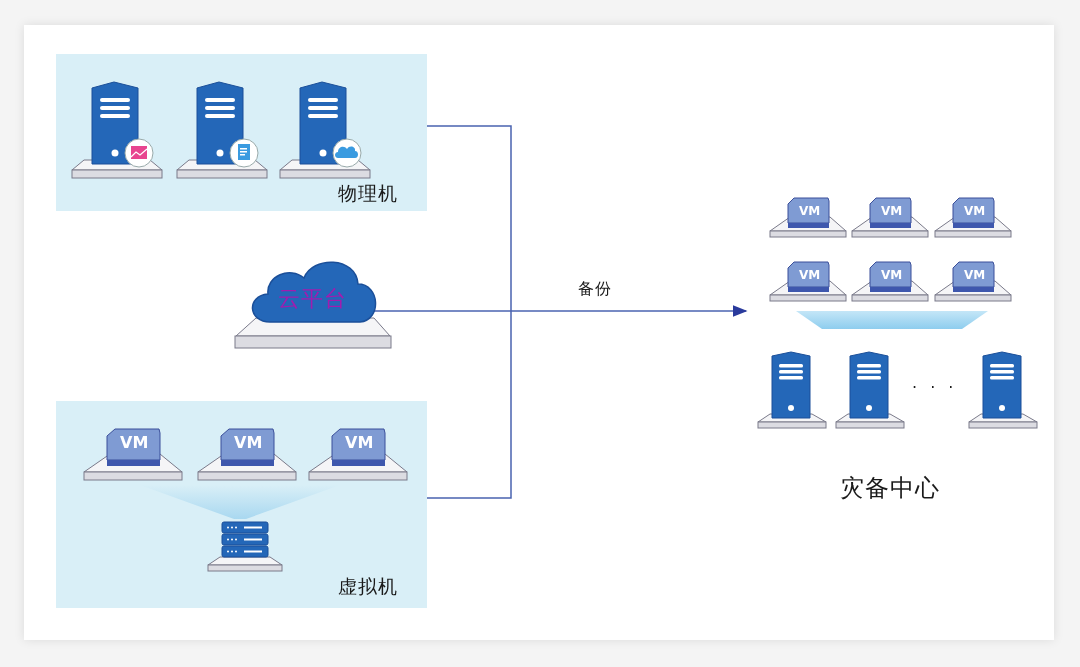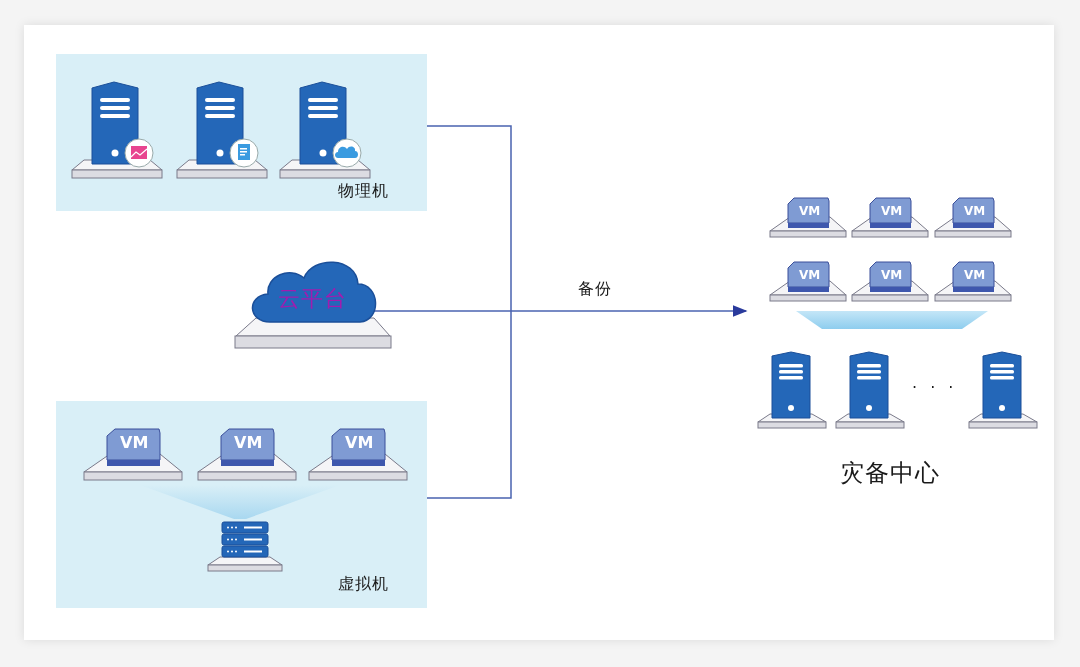"物理机" .label { font-size: 16px -> 19px }
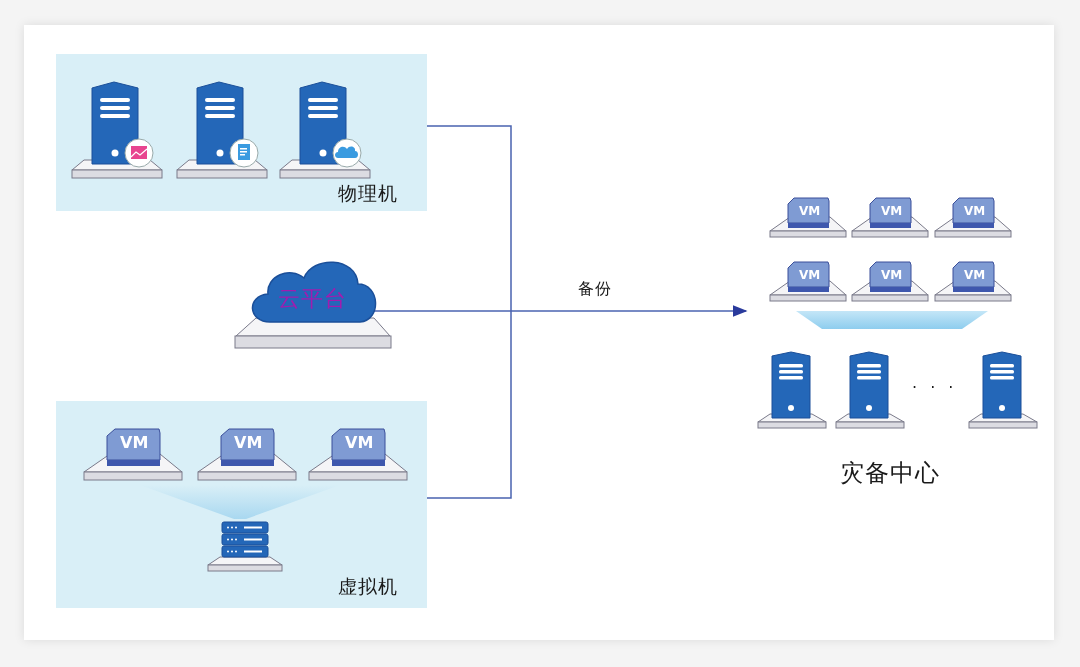"灾备中心" div.label { top: 457px -> 472px }
